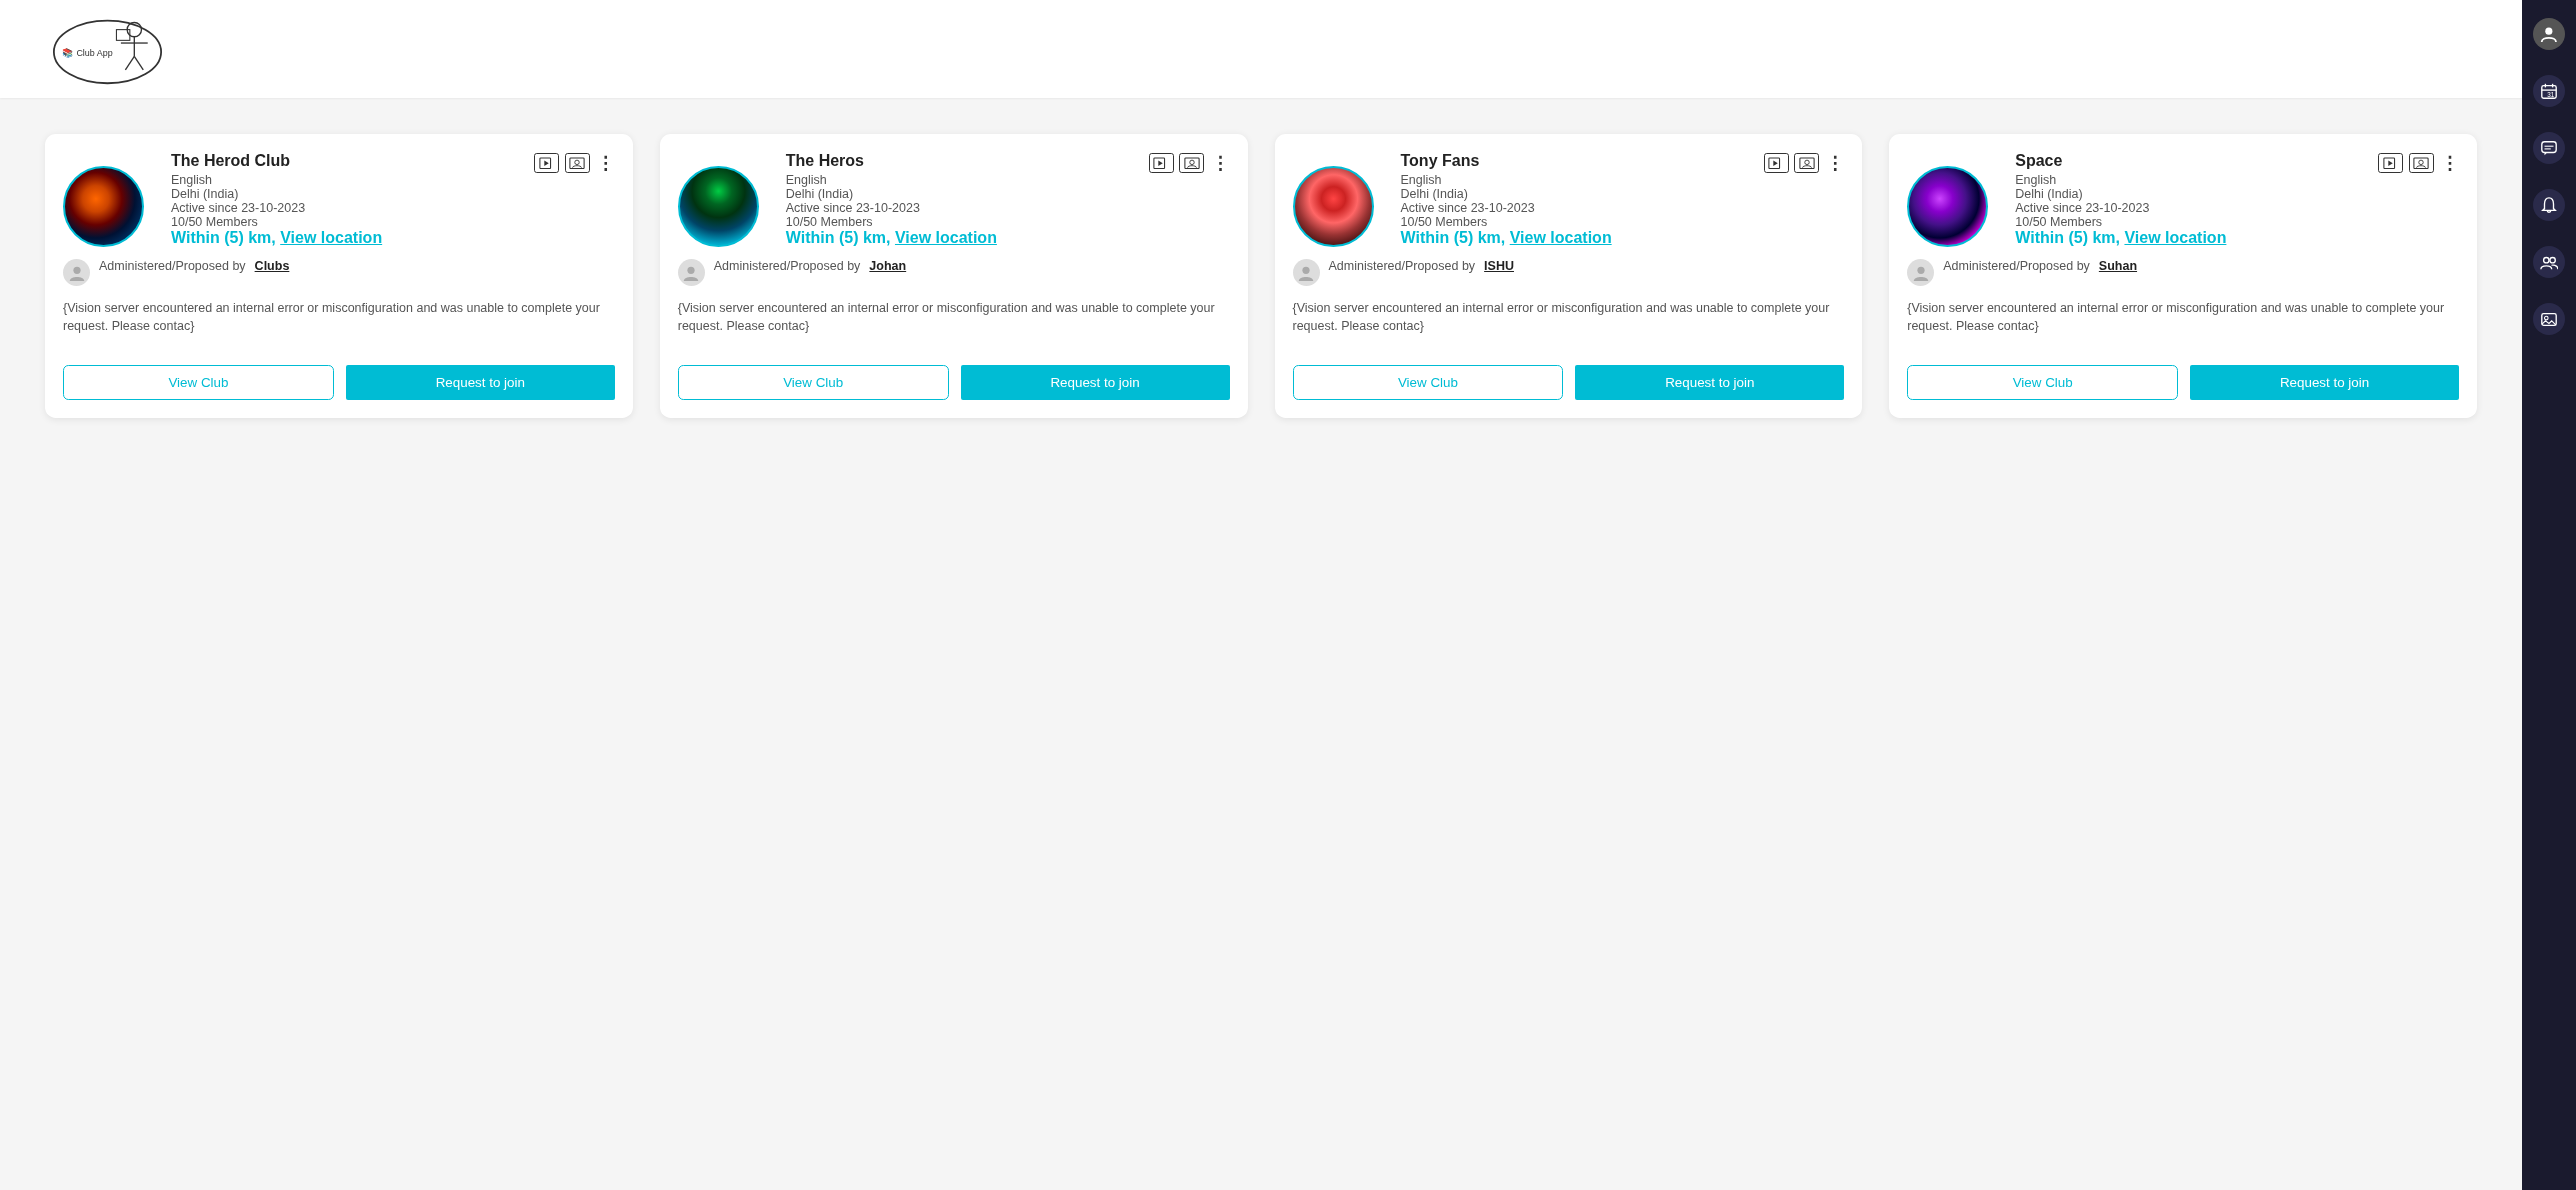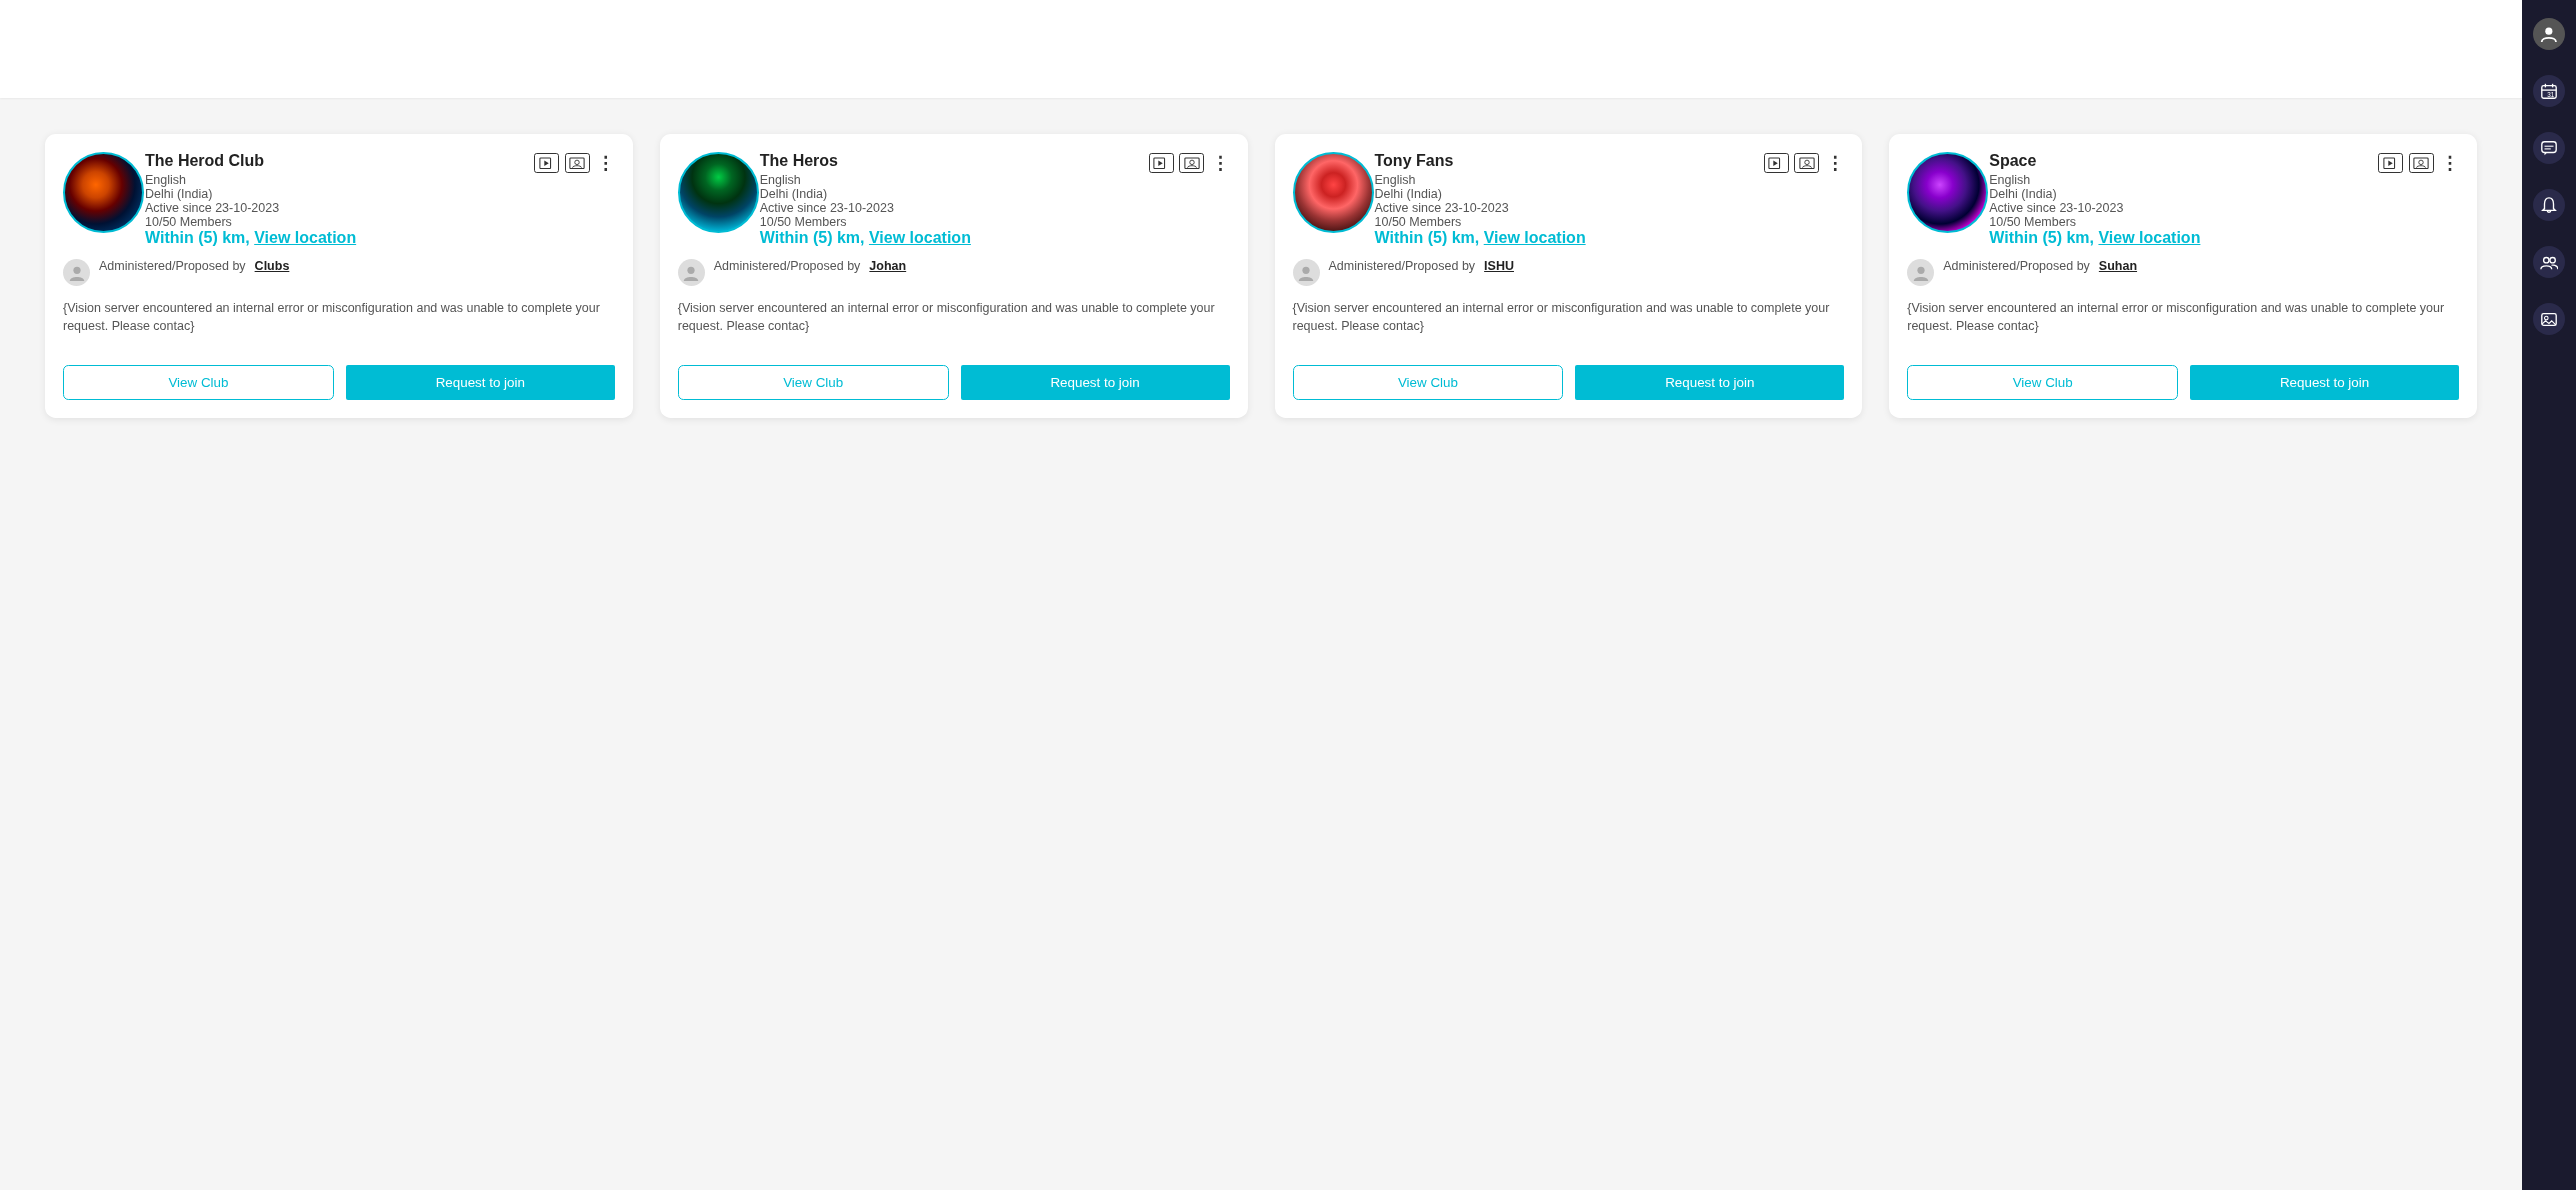"📚 Club App" div.logo-area { html: none -> <div> <svg> <ellipse></ellipse> <text>📚 Club App</text> <circle></circle> <line></line> <line></line> <line></line> <line></line> <rect></rect> </svg> </div> }
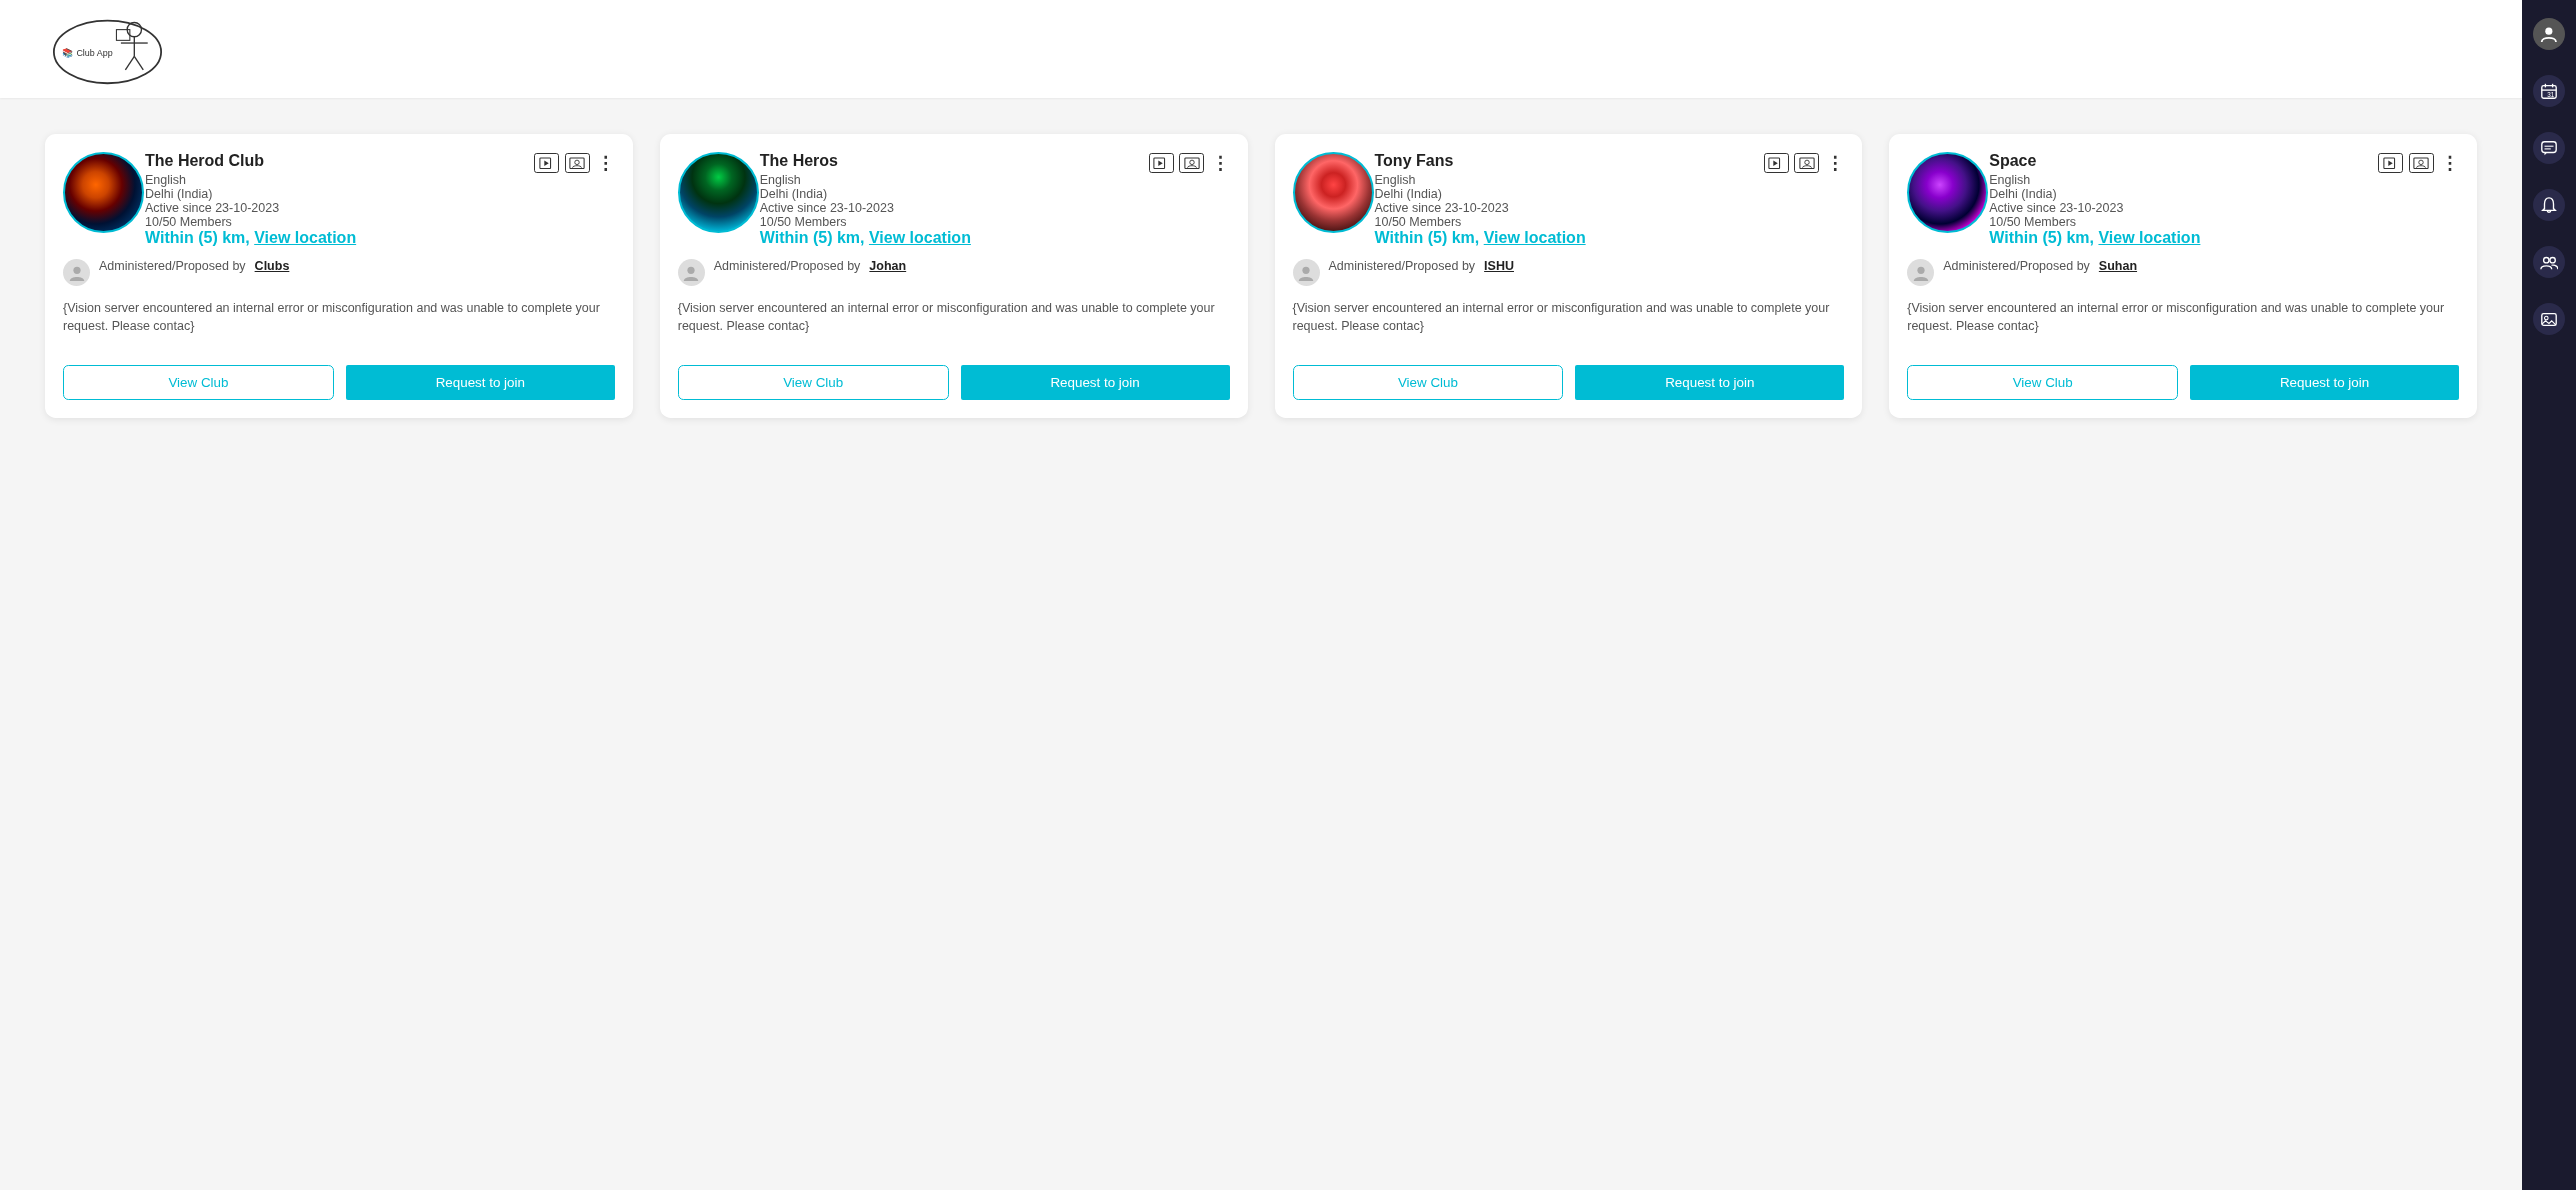"The Herod Club" .card-top { align-items: flex-start -> flex-end; gap: 1px -> 27px }
